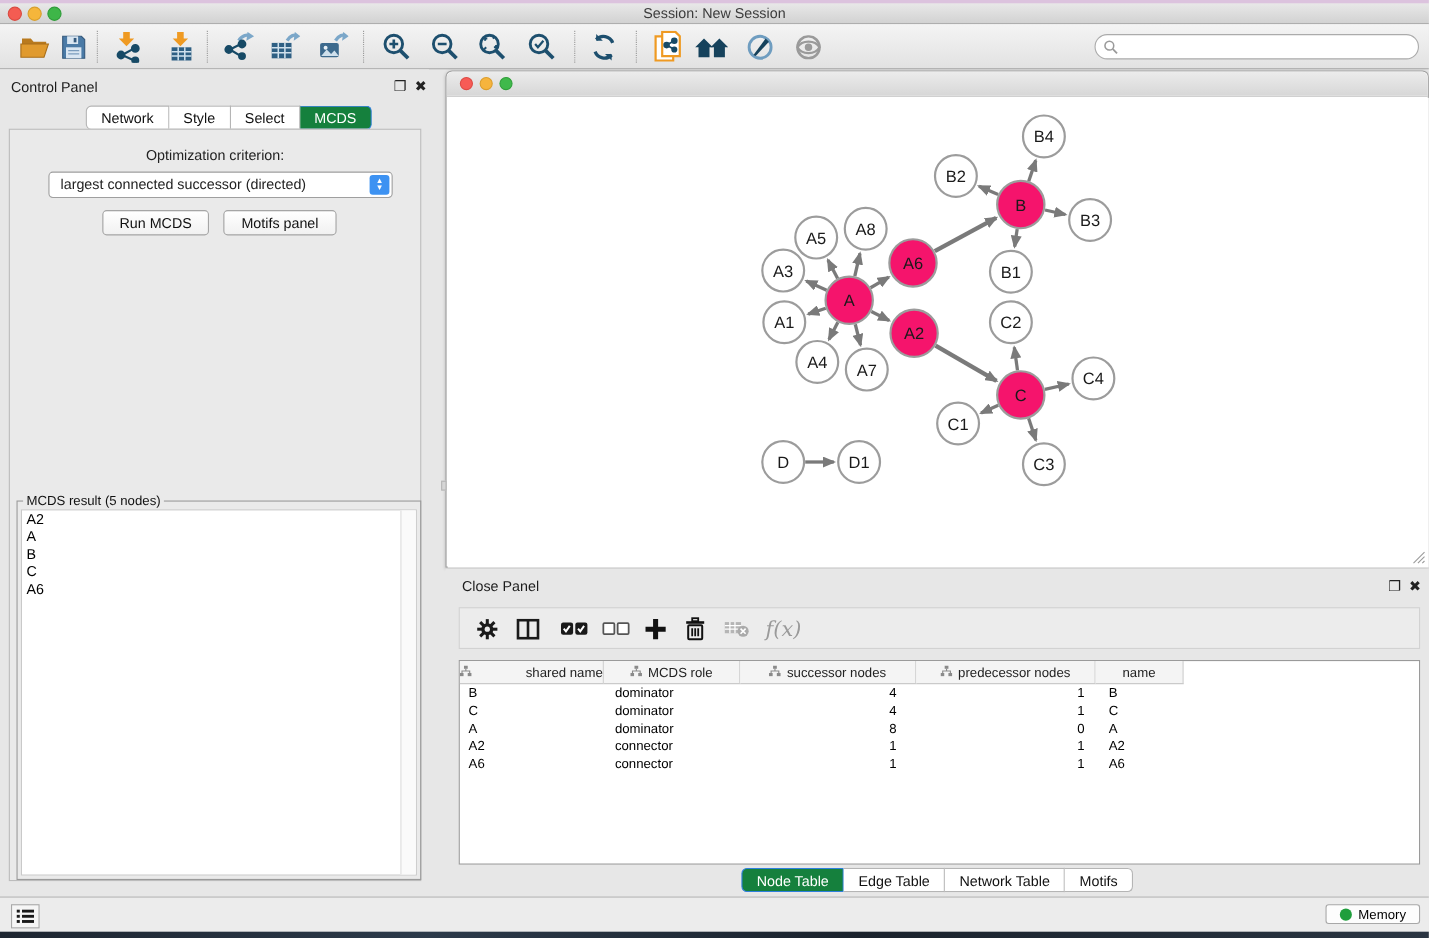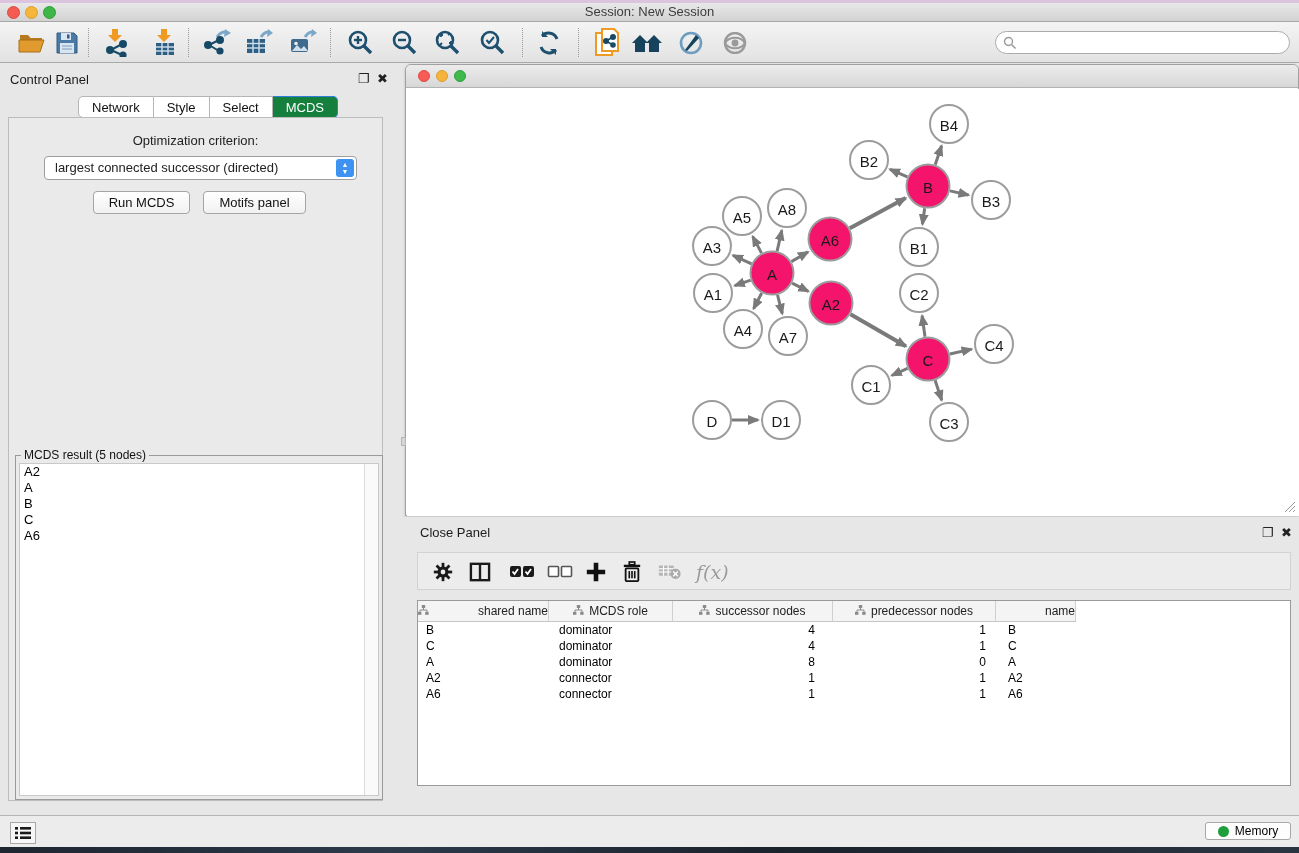"name" div.th { justify-content: flex-end -> none }
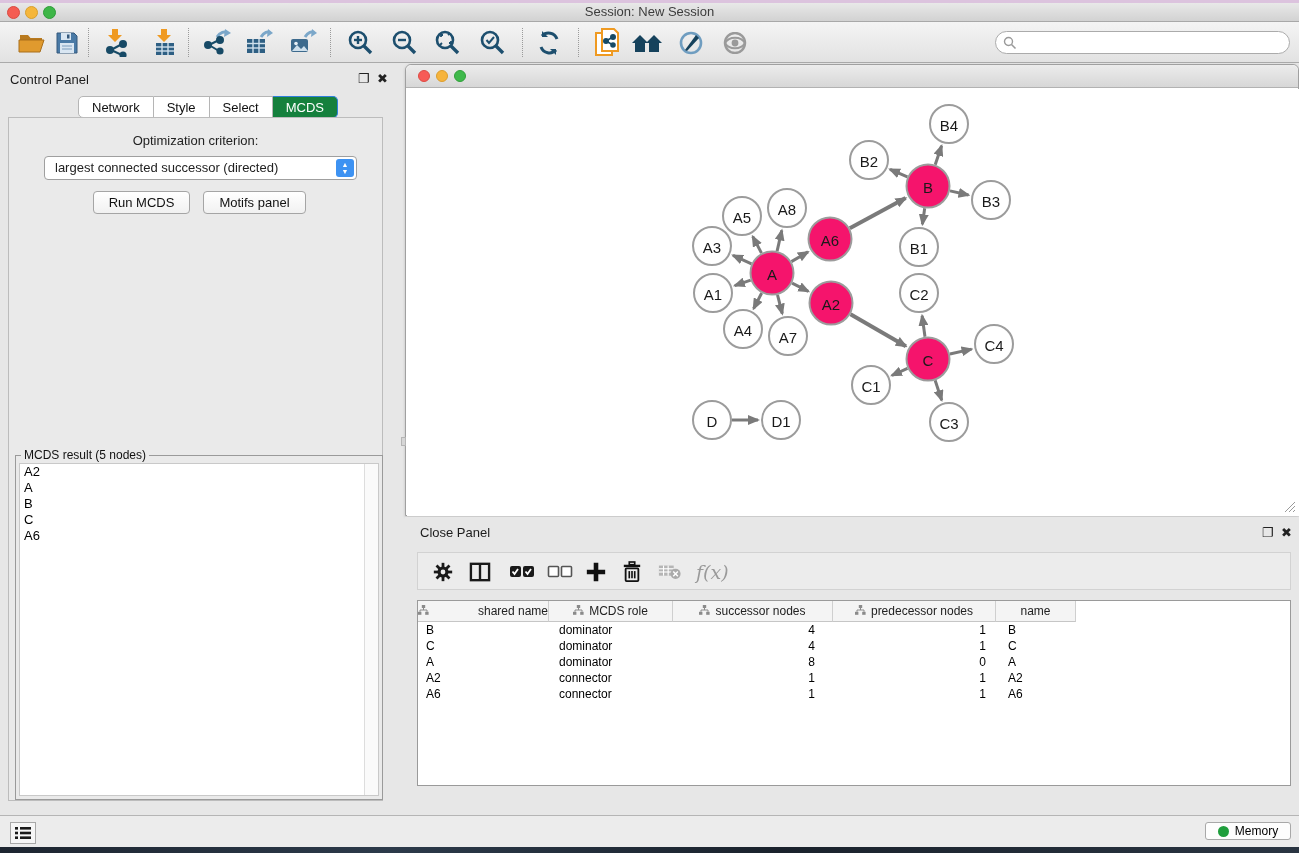"Node Table" div.bottom-tabs { html: none -> <div> <div>Node Table</div> <div>Edge Table</div> <div>Network Table</div> <div>Motifs</div> </div> }
